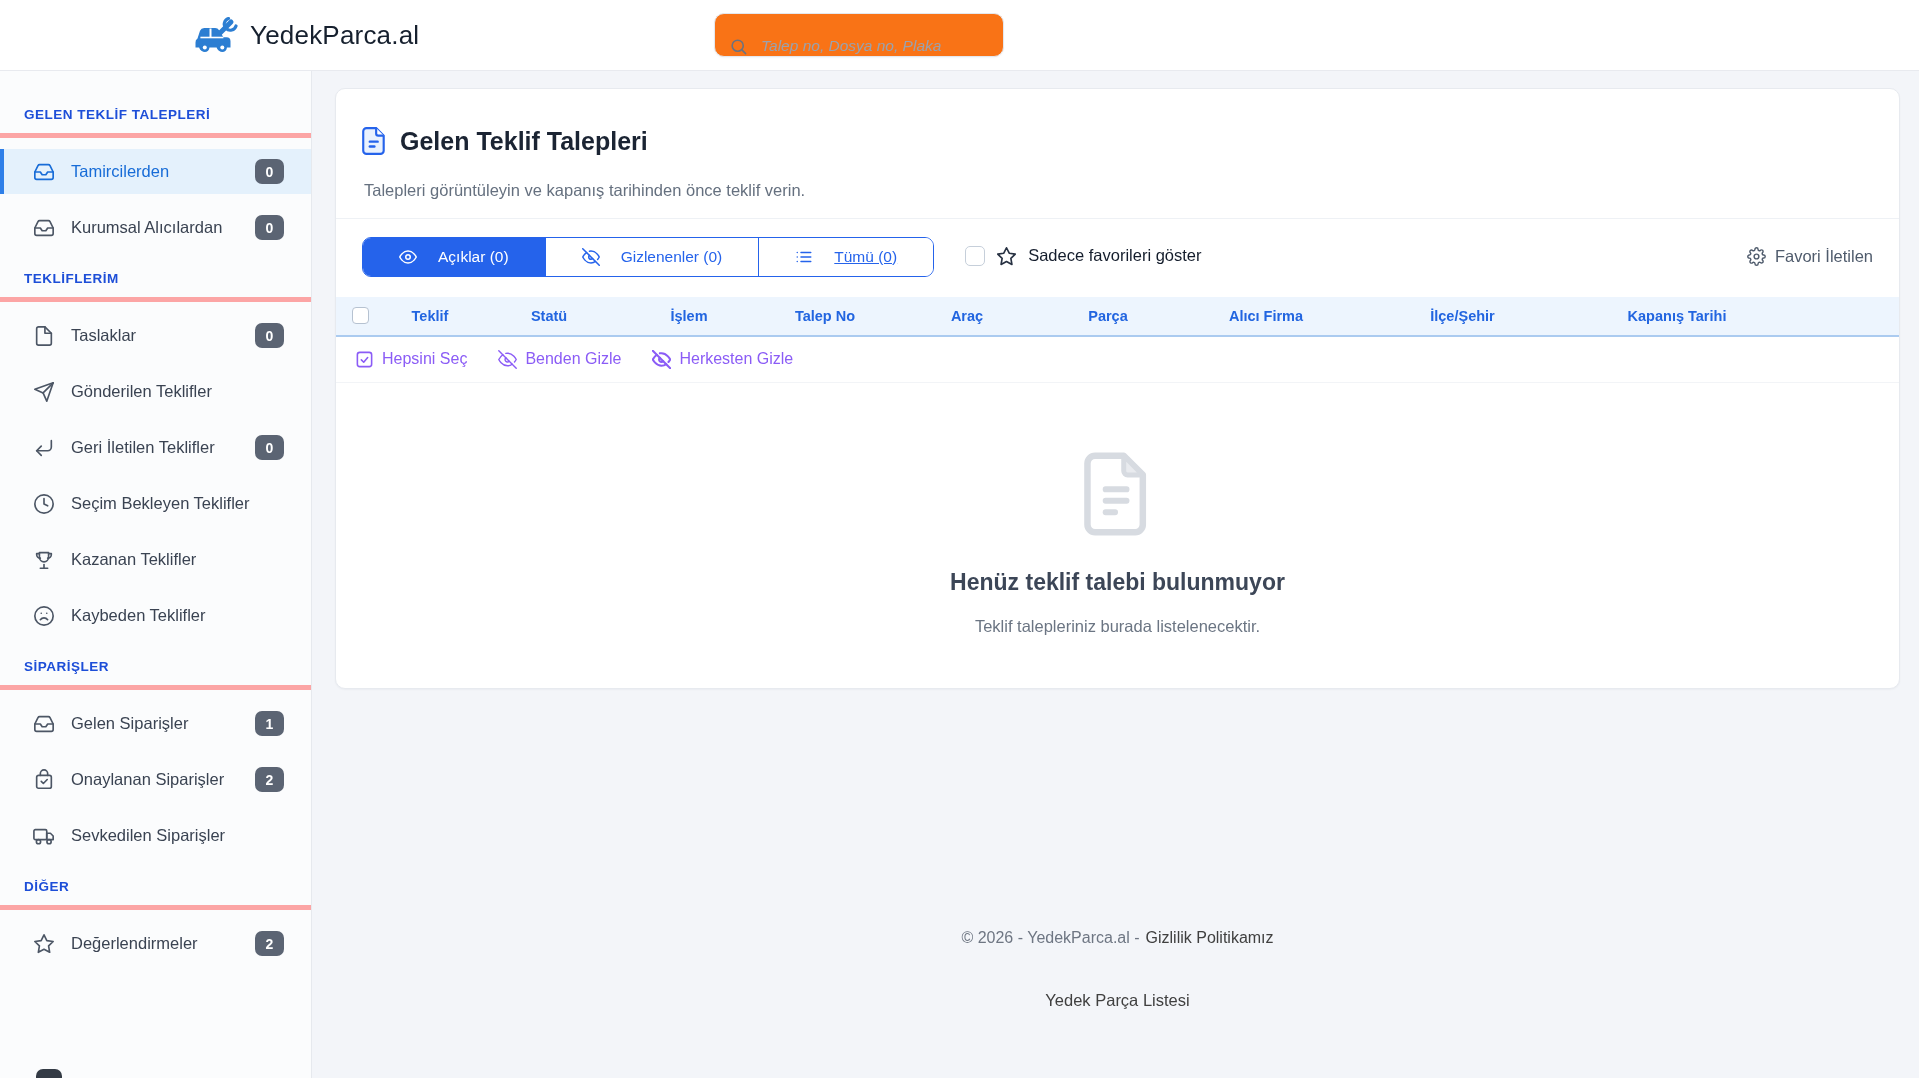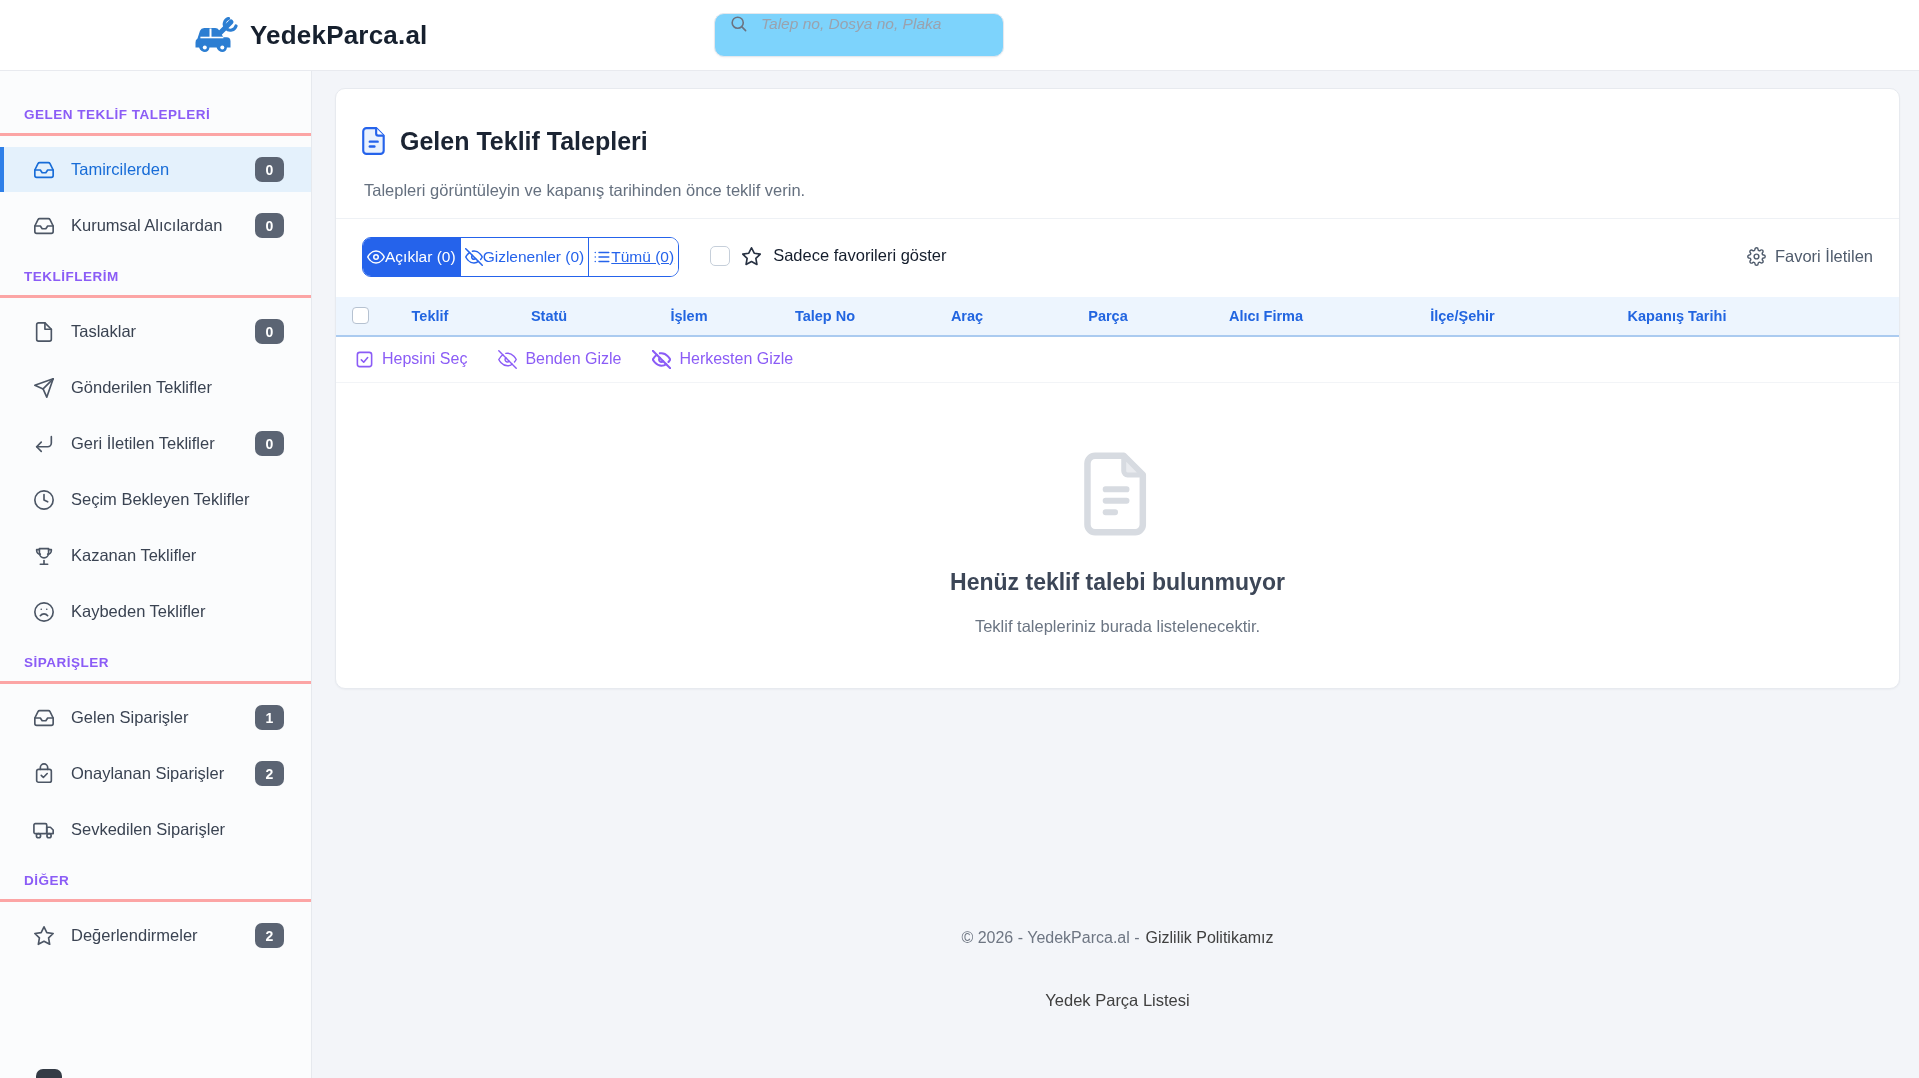"YedekParca.al" .brand-text { font-weight: 700 -> 400 }
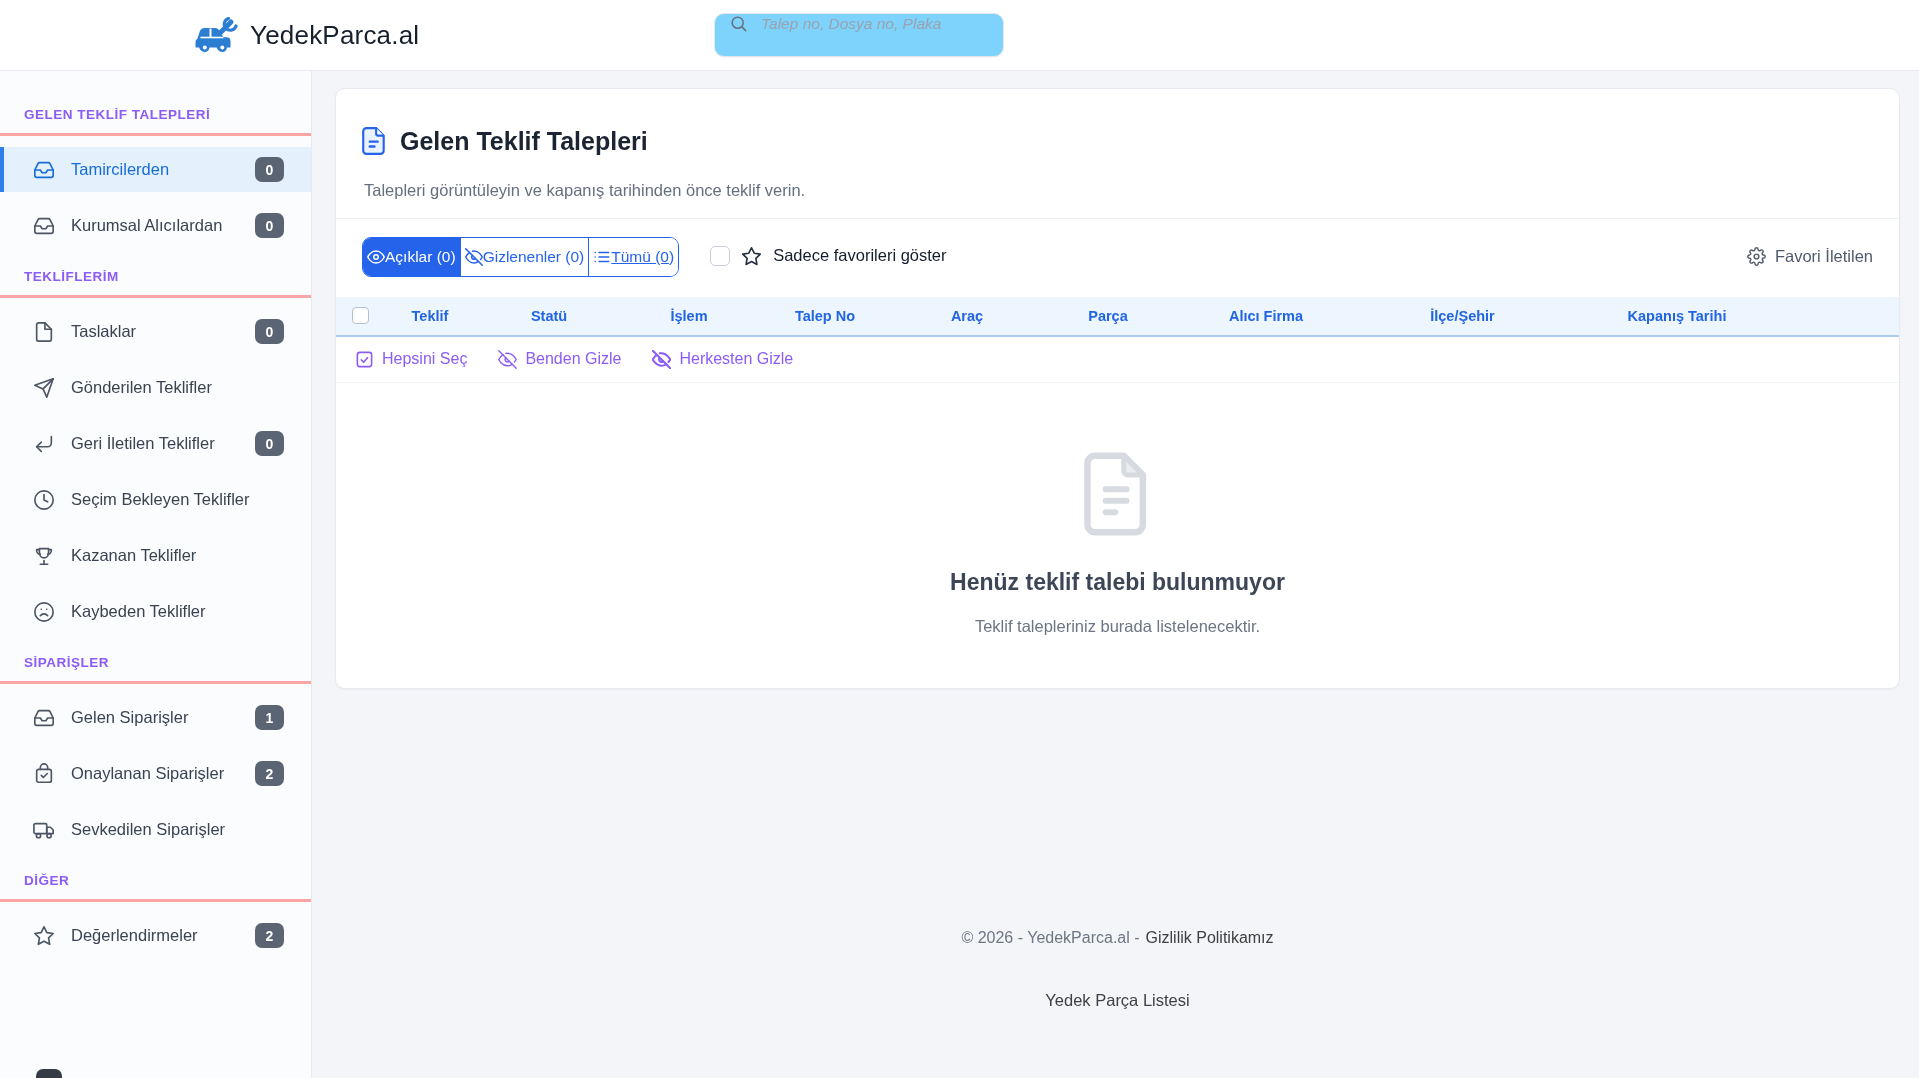"Talep no, Dosya no, Plaka" .searchbox { align-items: flex-start -> flex-end; background: #7dd3fc -> #f97316 }
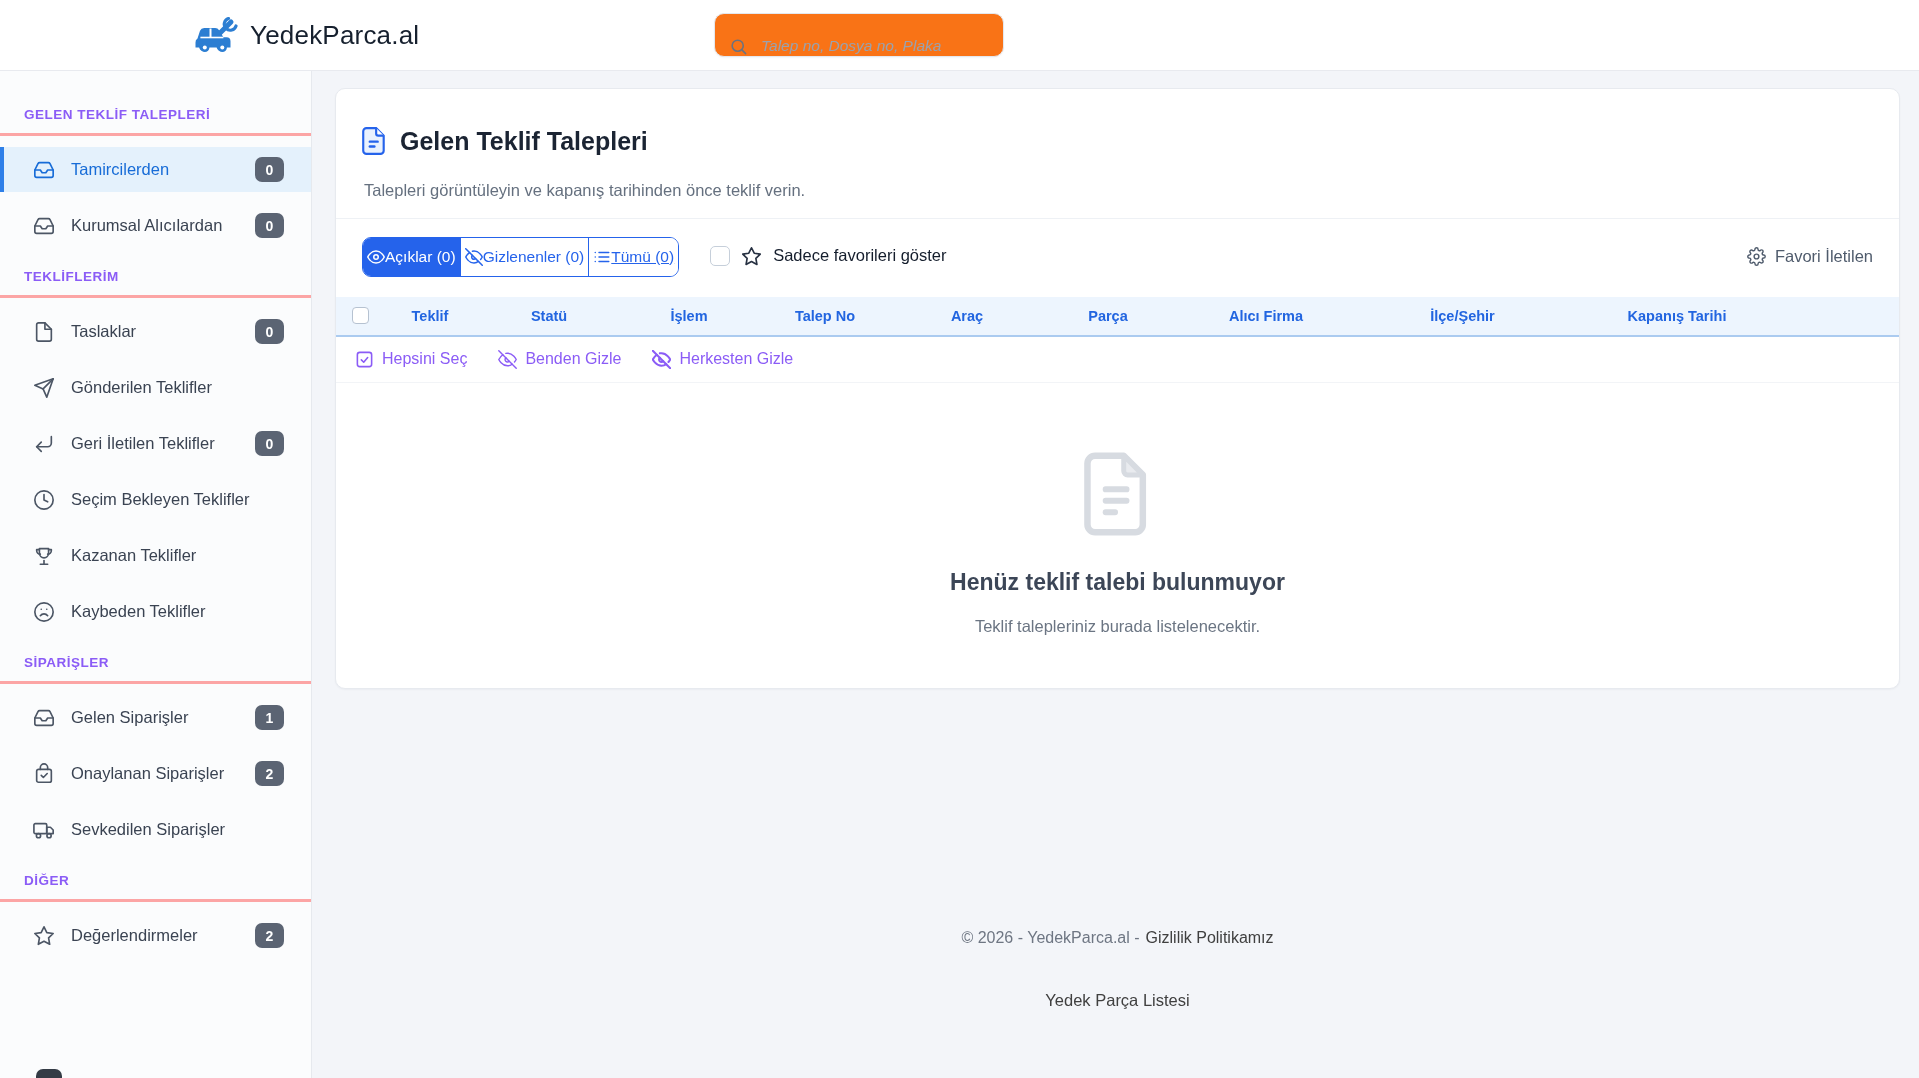"GELEN TEKLİF TALEPLERİ" .side-title { border-bottom: 3px solid #fca5a5 -> 5px solid #fca5a5; color: #8b5cf6 -> #1d4ed8 }
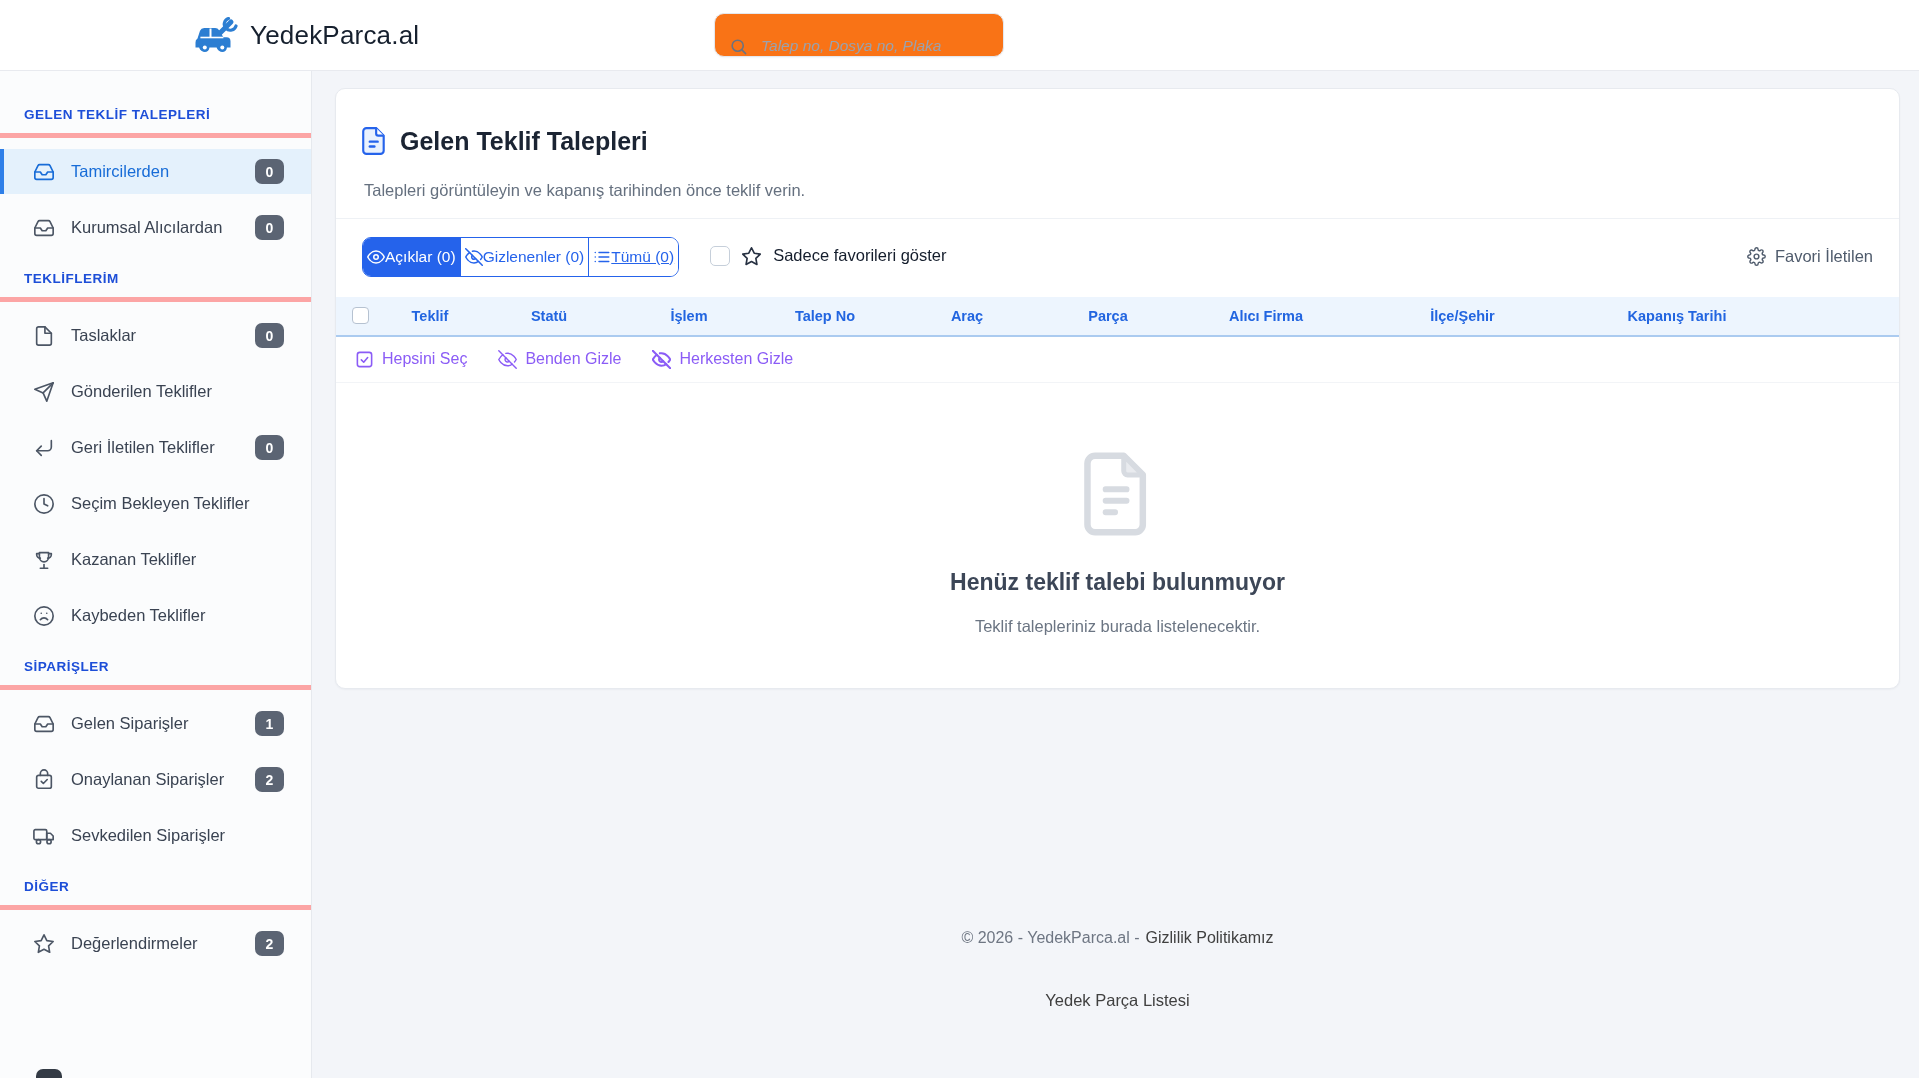"Açıklar (0)" .tab { gap: 0 -> 21px; padding: 0 4px -> 0 36px }
